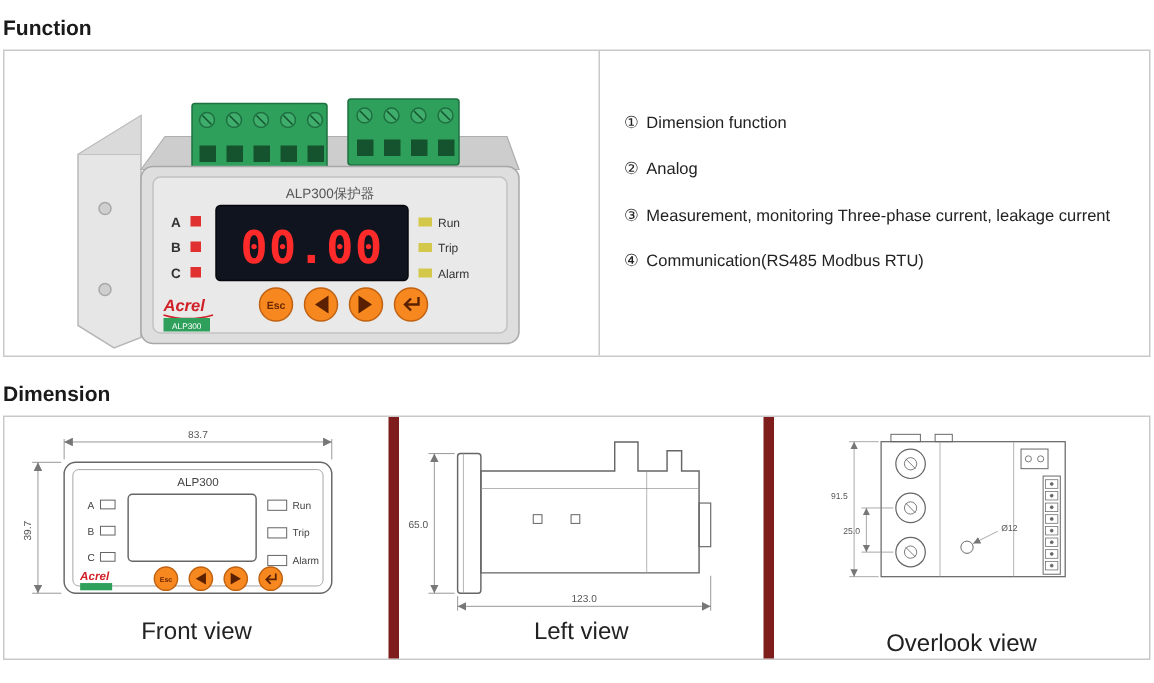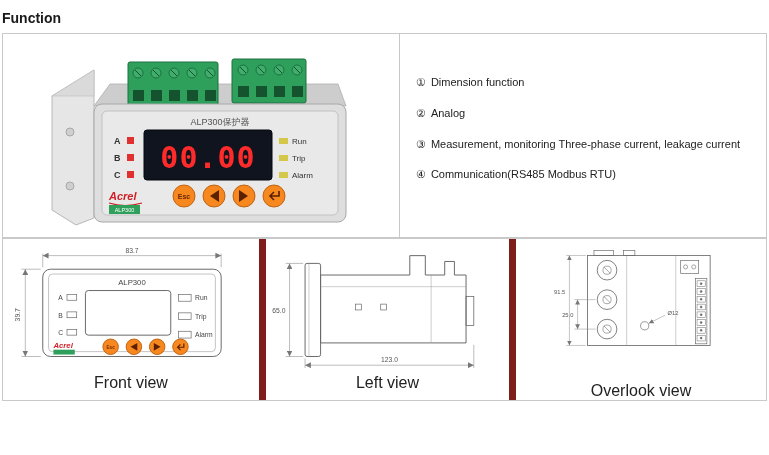"ALP300保护器" .product-cell { align-items: flex-start -> flex-end }
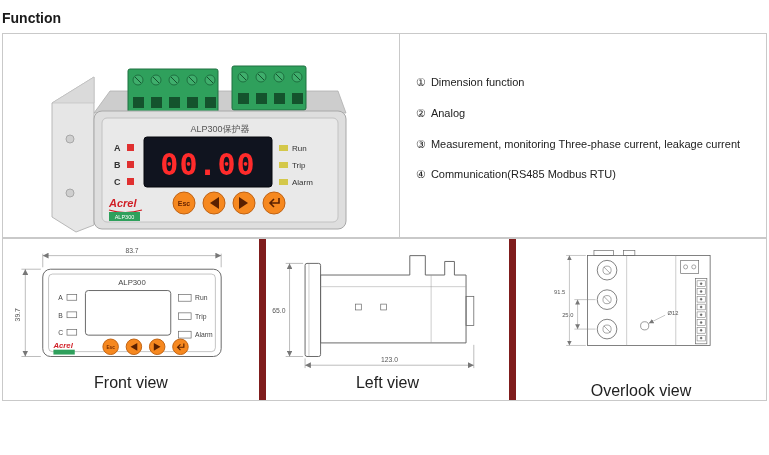"Dimension" h2.section-heading { html: none -> <h2>Dimension</h2> }
